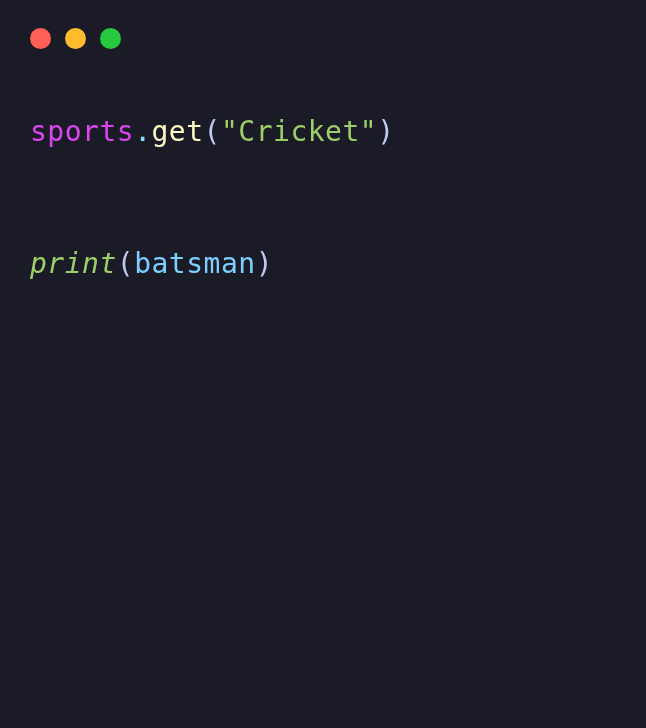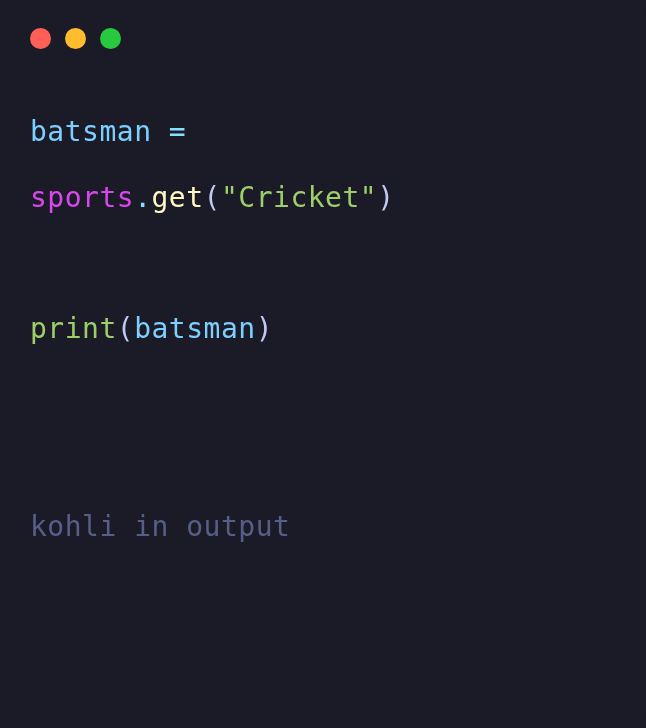"batsman =" div.line { html: <div><span>batsman</span><span> = </span></div> -> none }
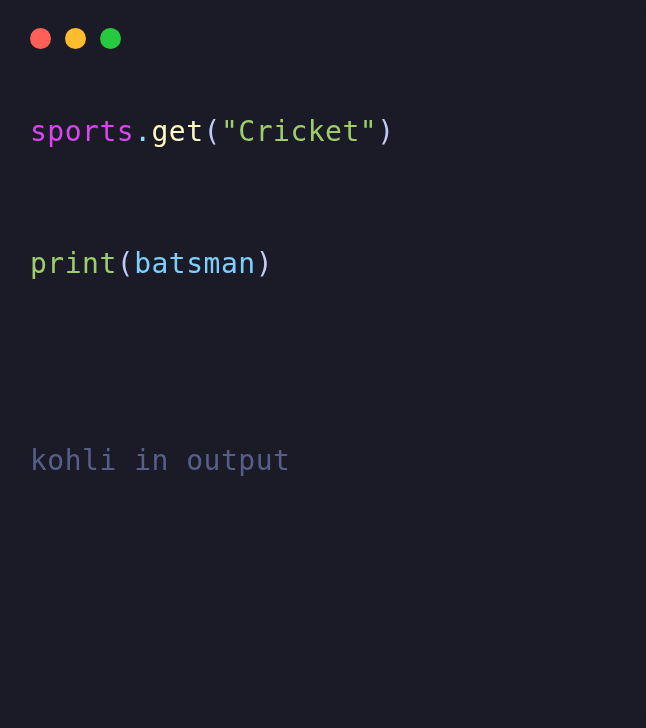"print" .tok-func { font-style: none -> italic }
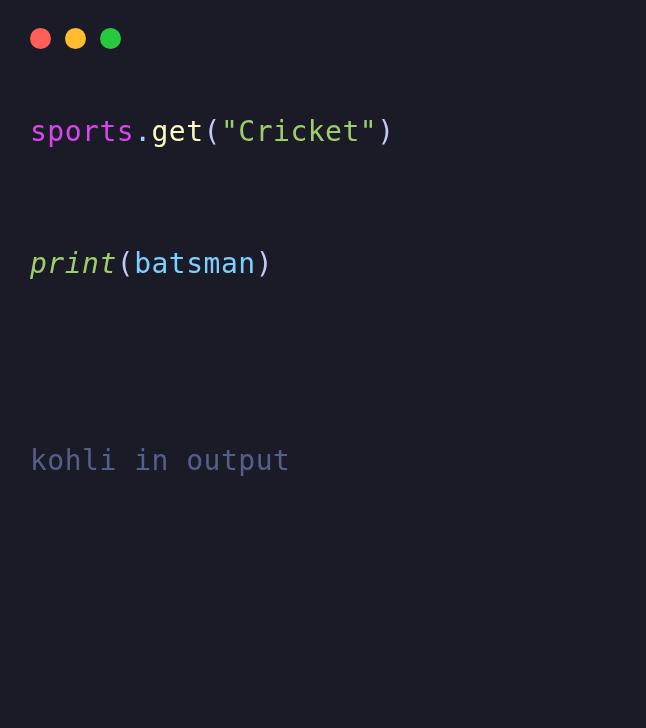"kohli in output" div.line { html: <div><span>kohli in output</span></div> -> none }
